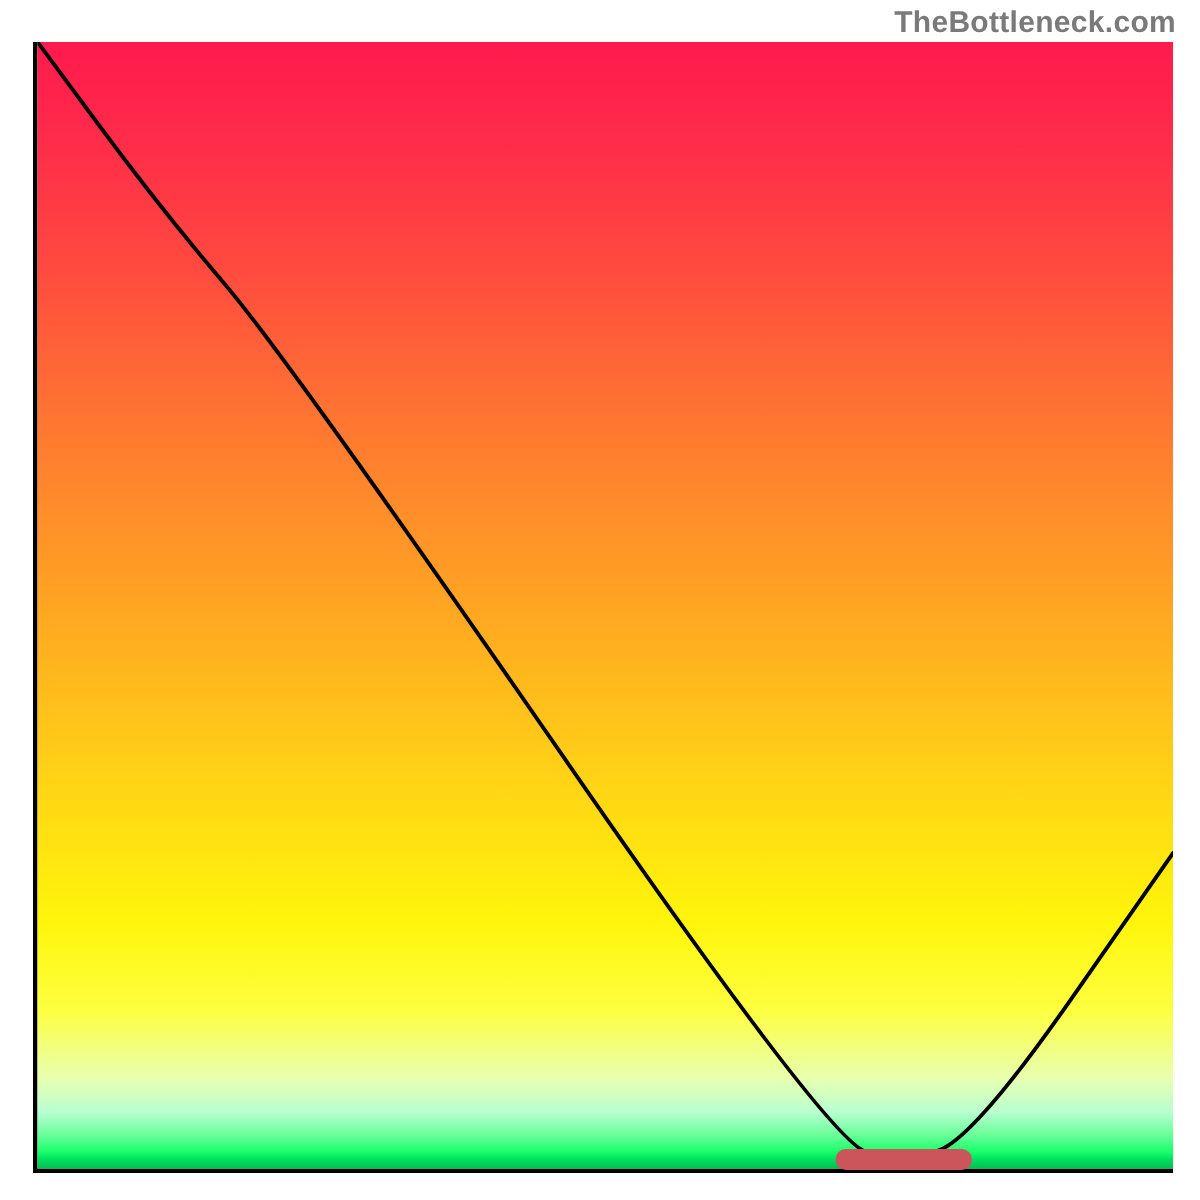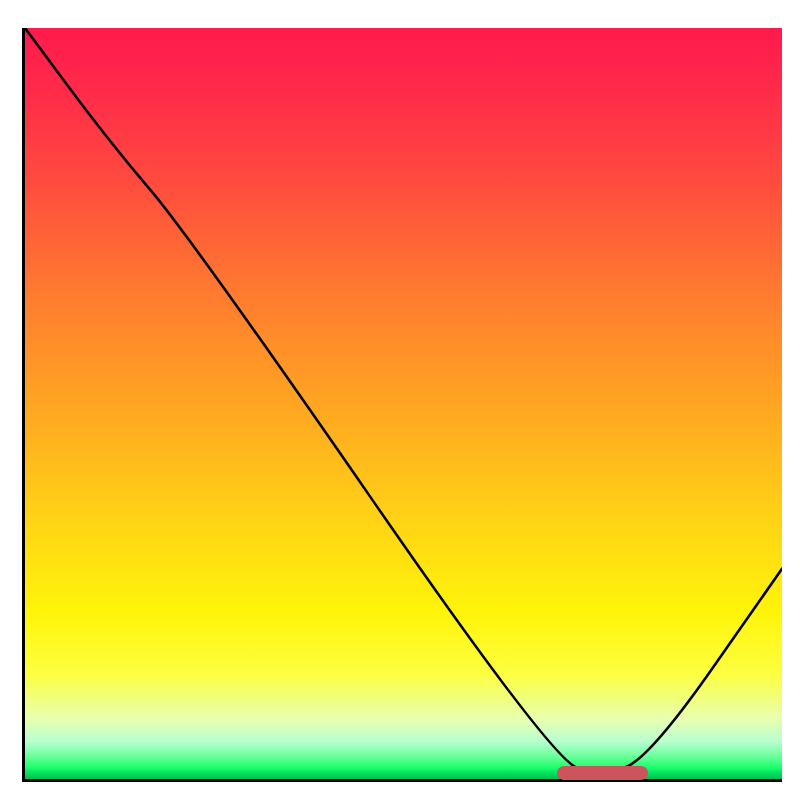"TheBottleneck.com" div.watermark { html: none -> <div>TheBottleneck.com</div> }
